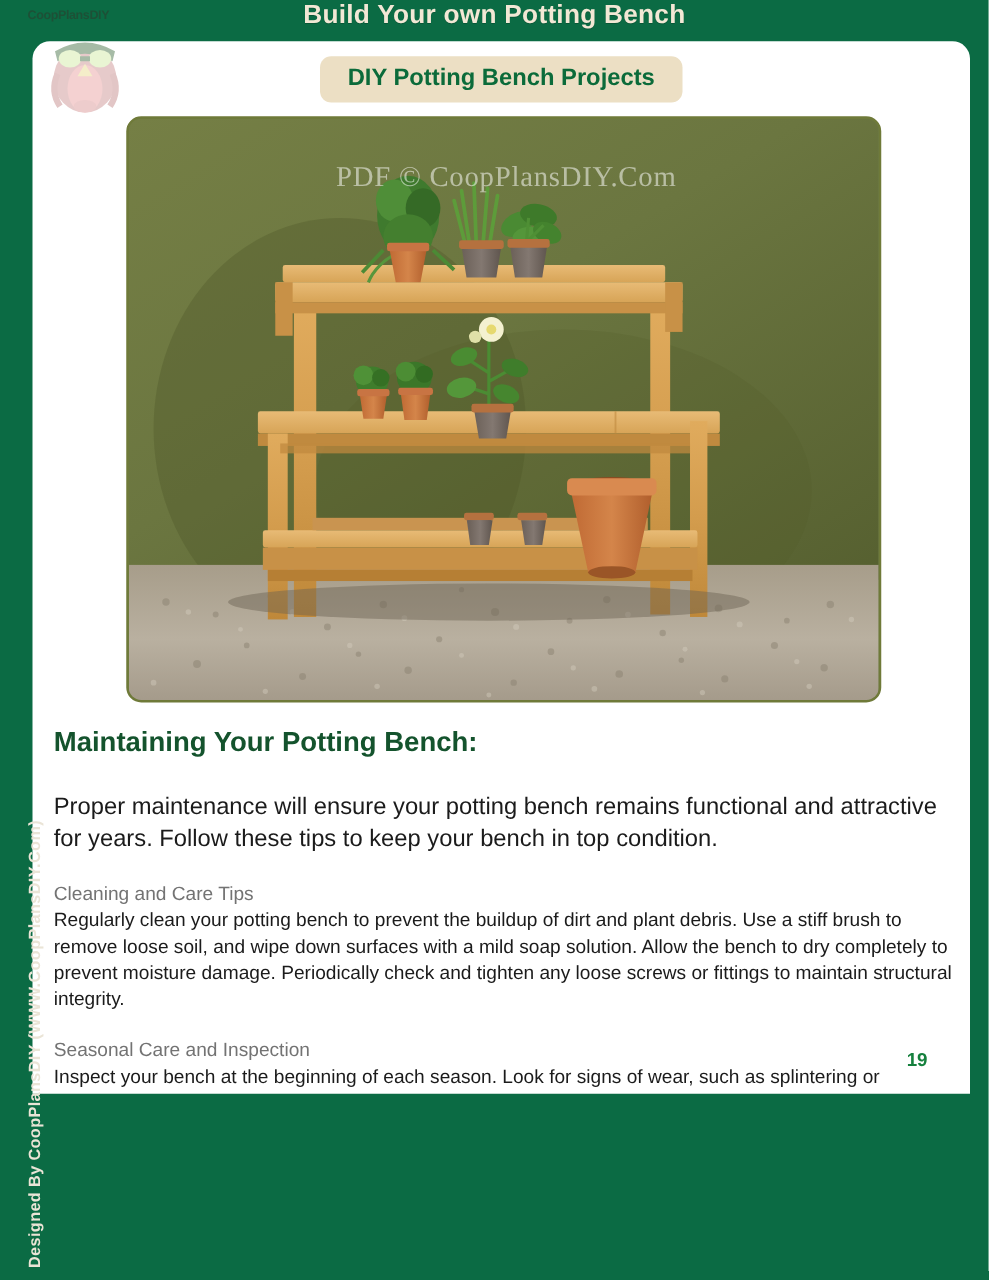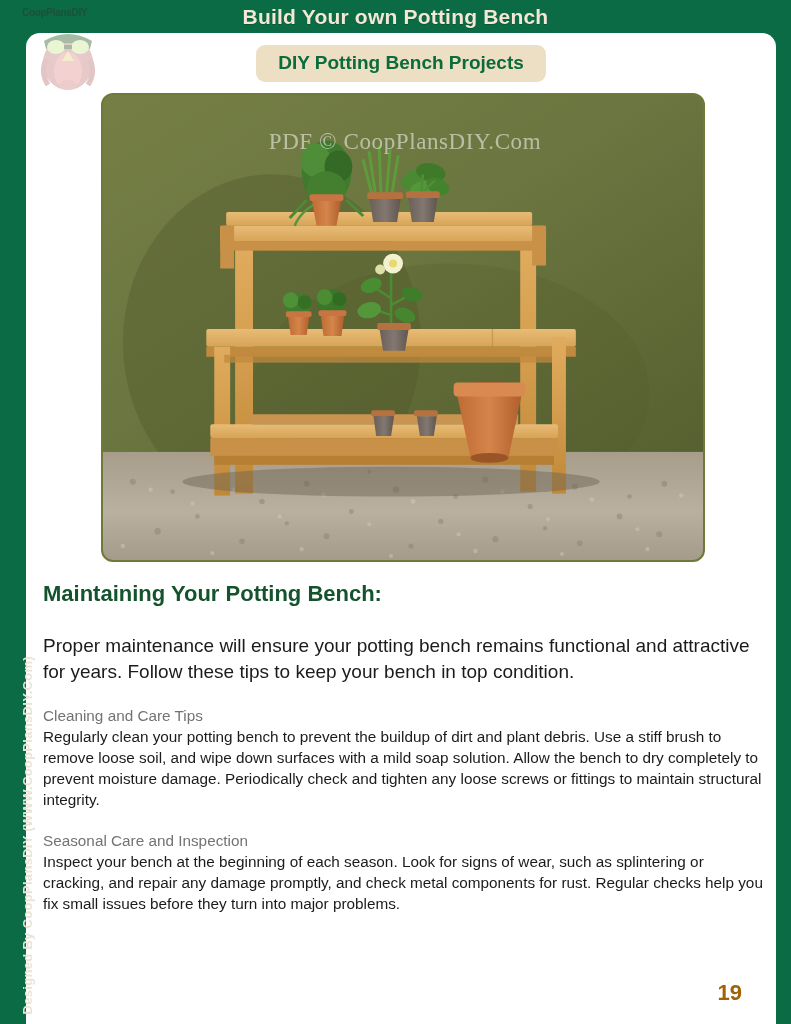"Build Your own Potting Bench" .header { align-items: center -> flex-start }
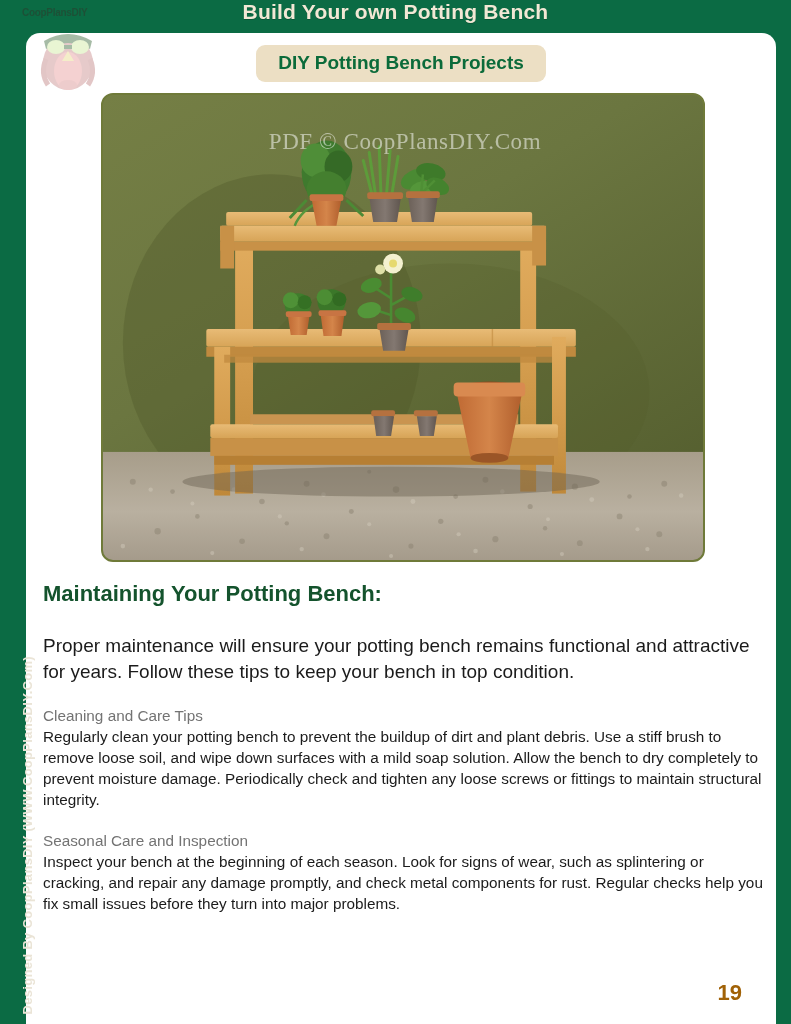"DIY Potting Bench Projects" .card { height: 991px -> 842px }
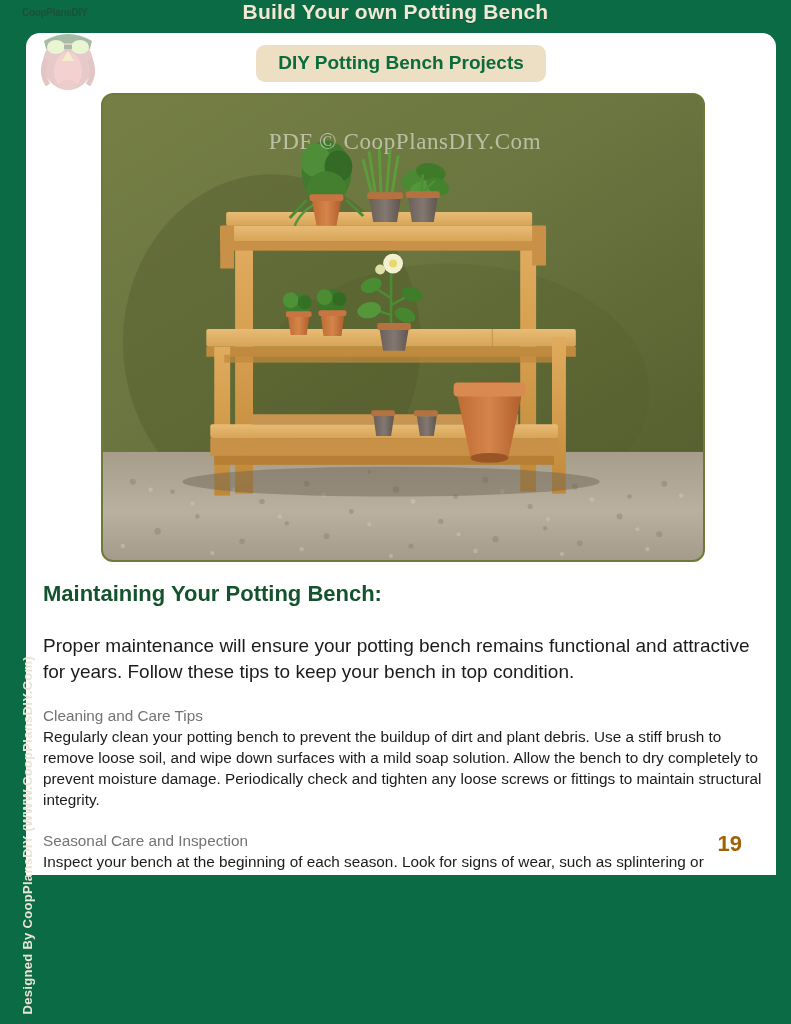"19" .page-num { color: #a16207 -> #15803d; font-size: 22px -> 15px }
